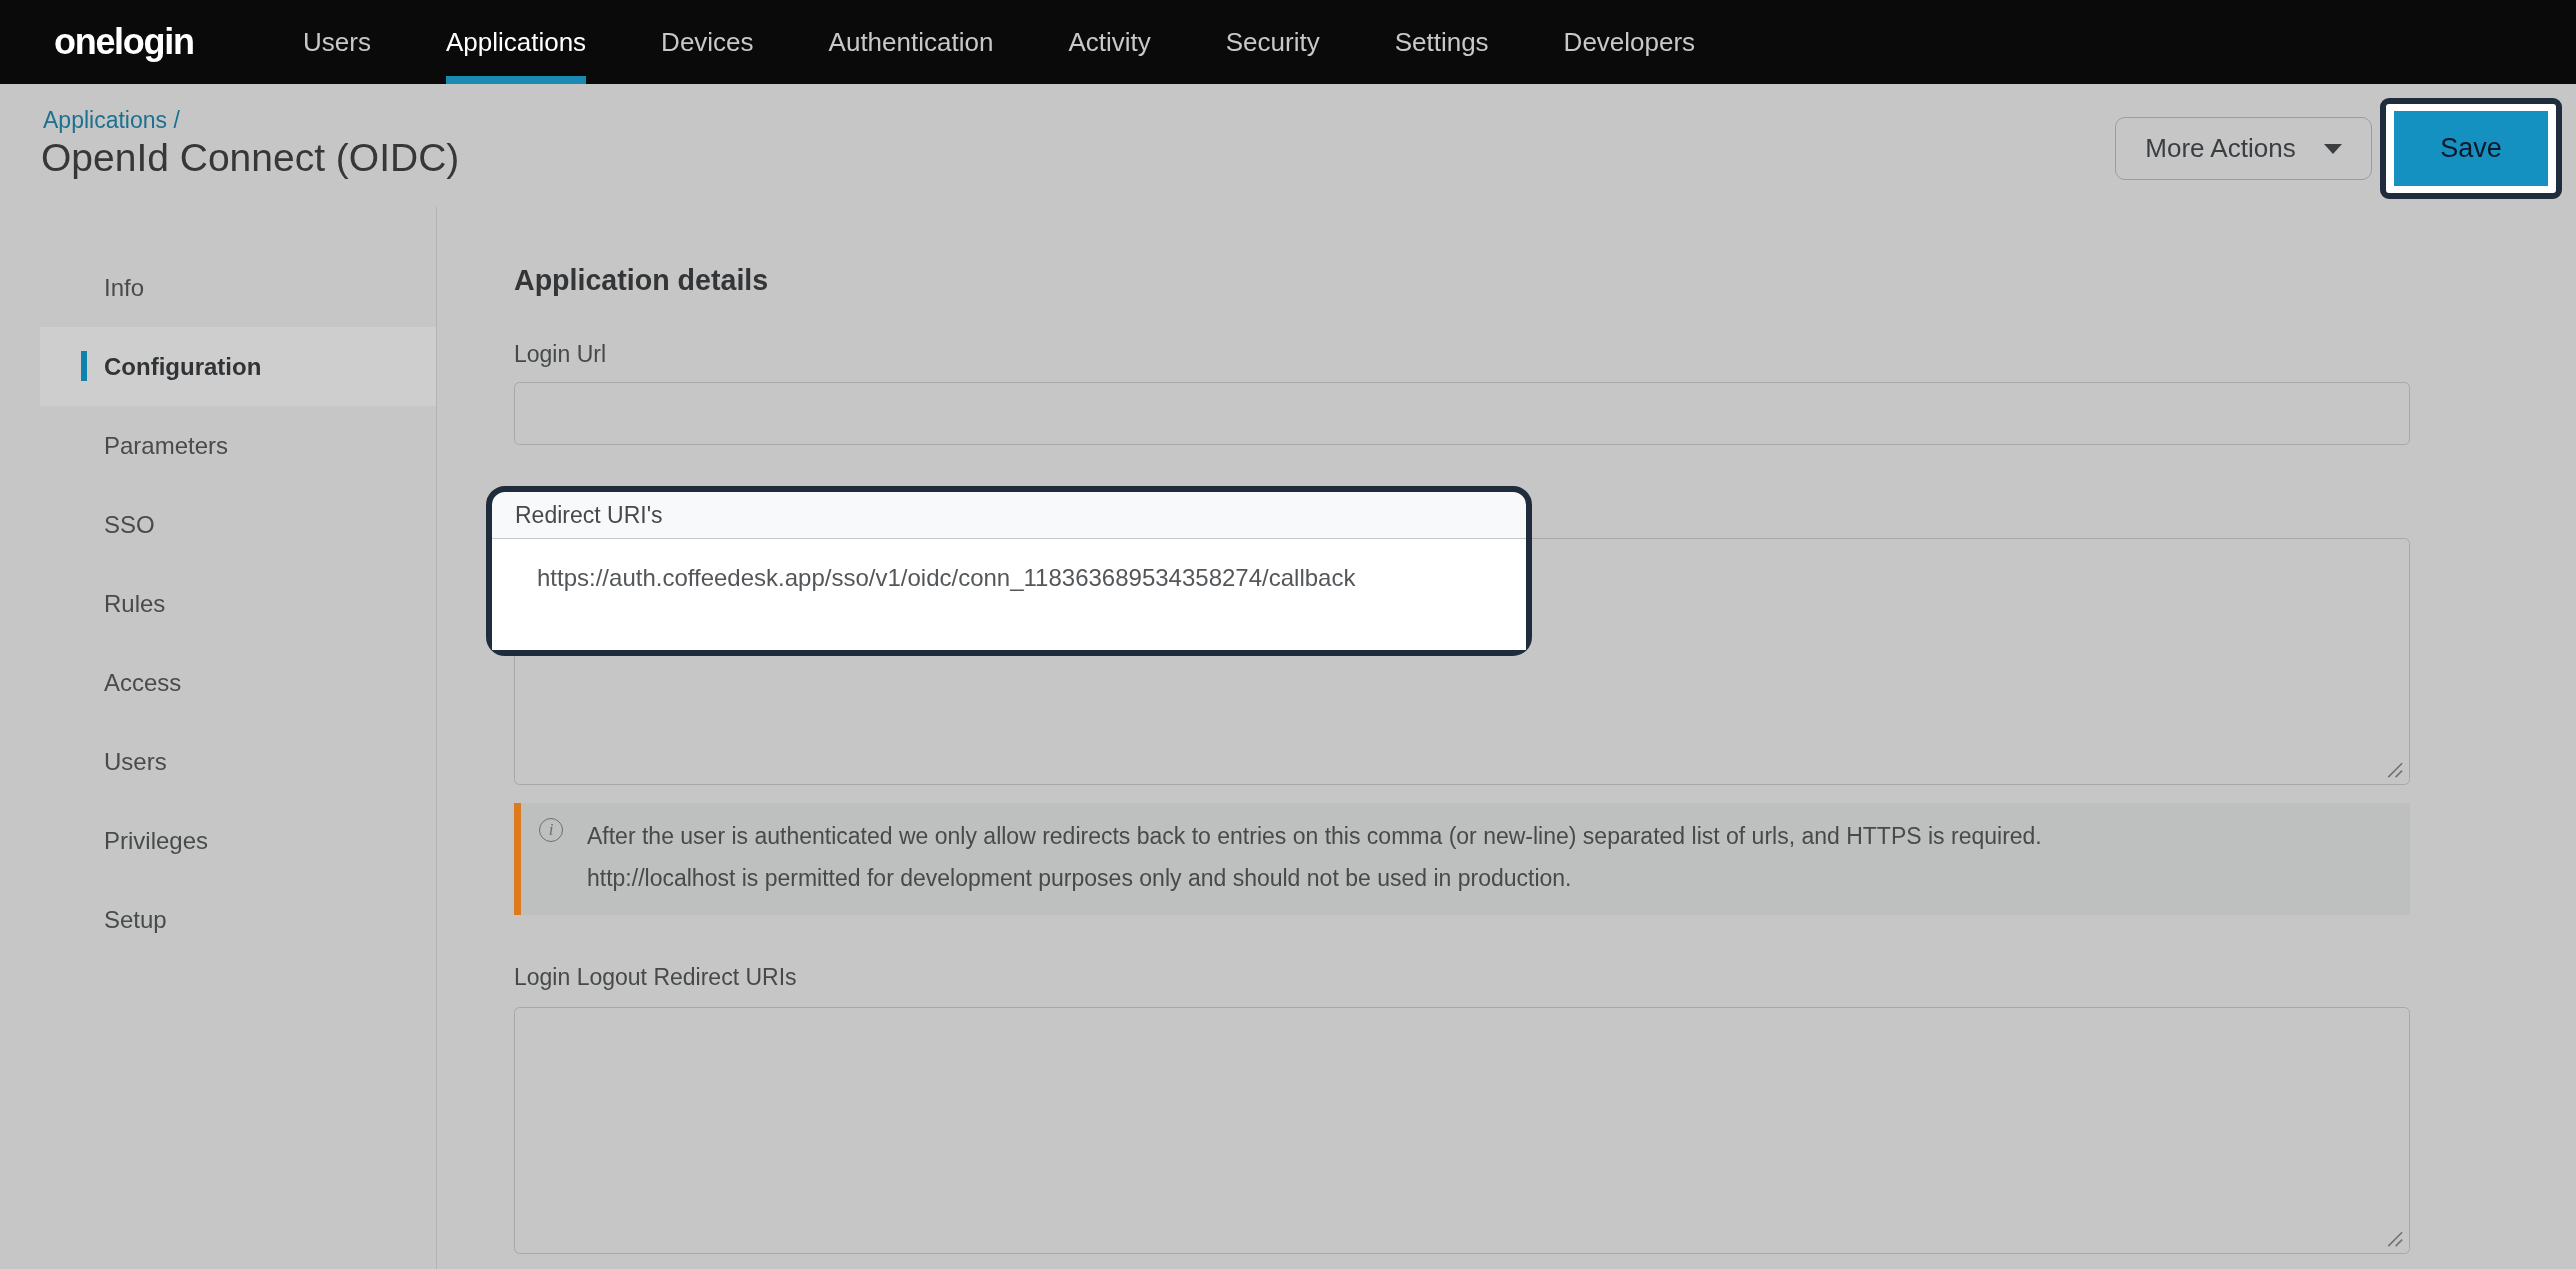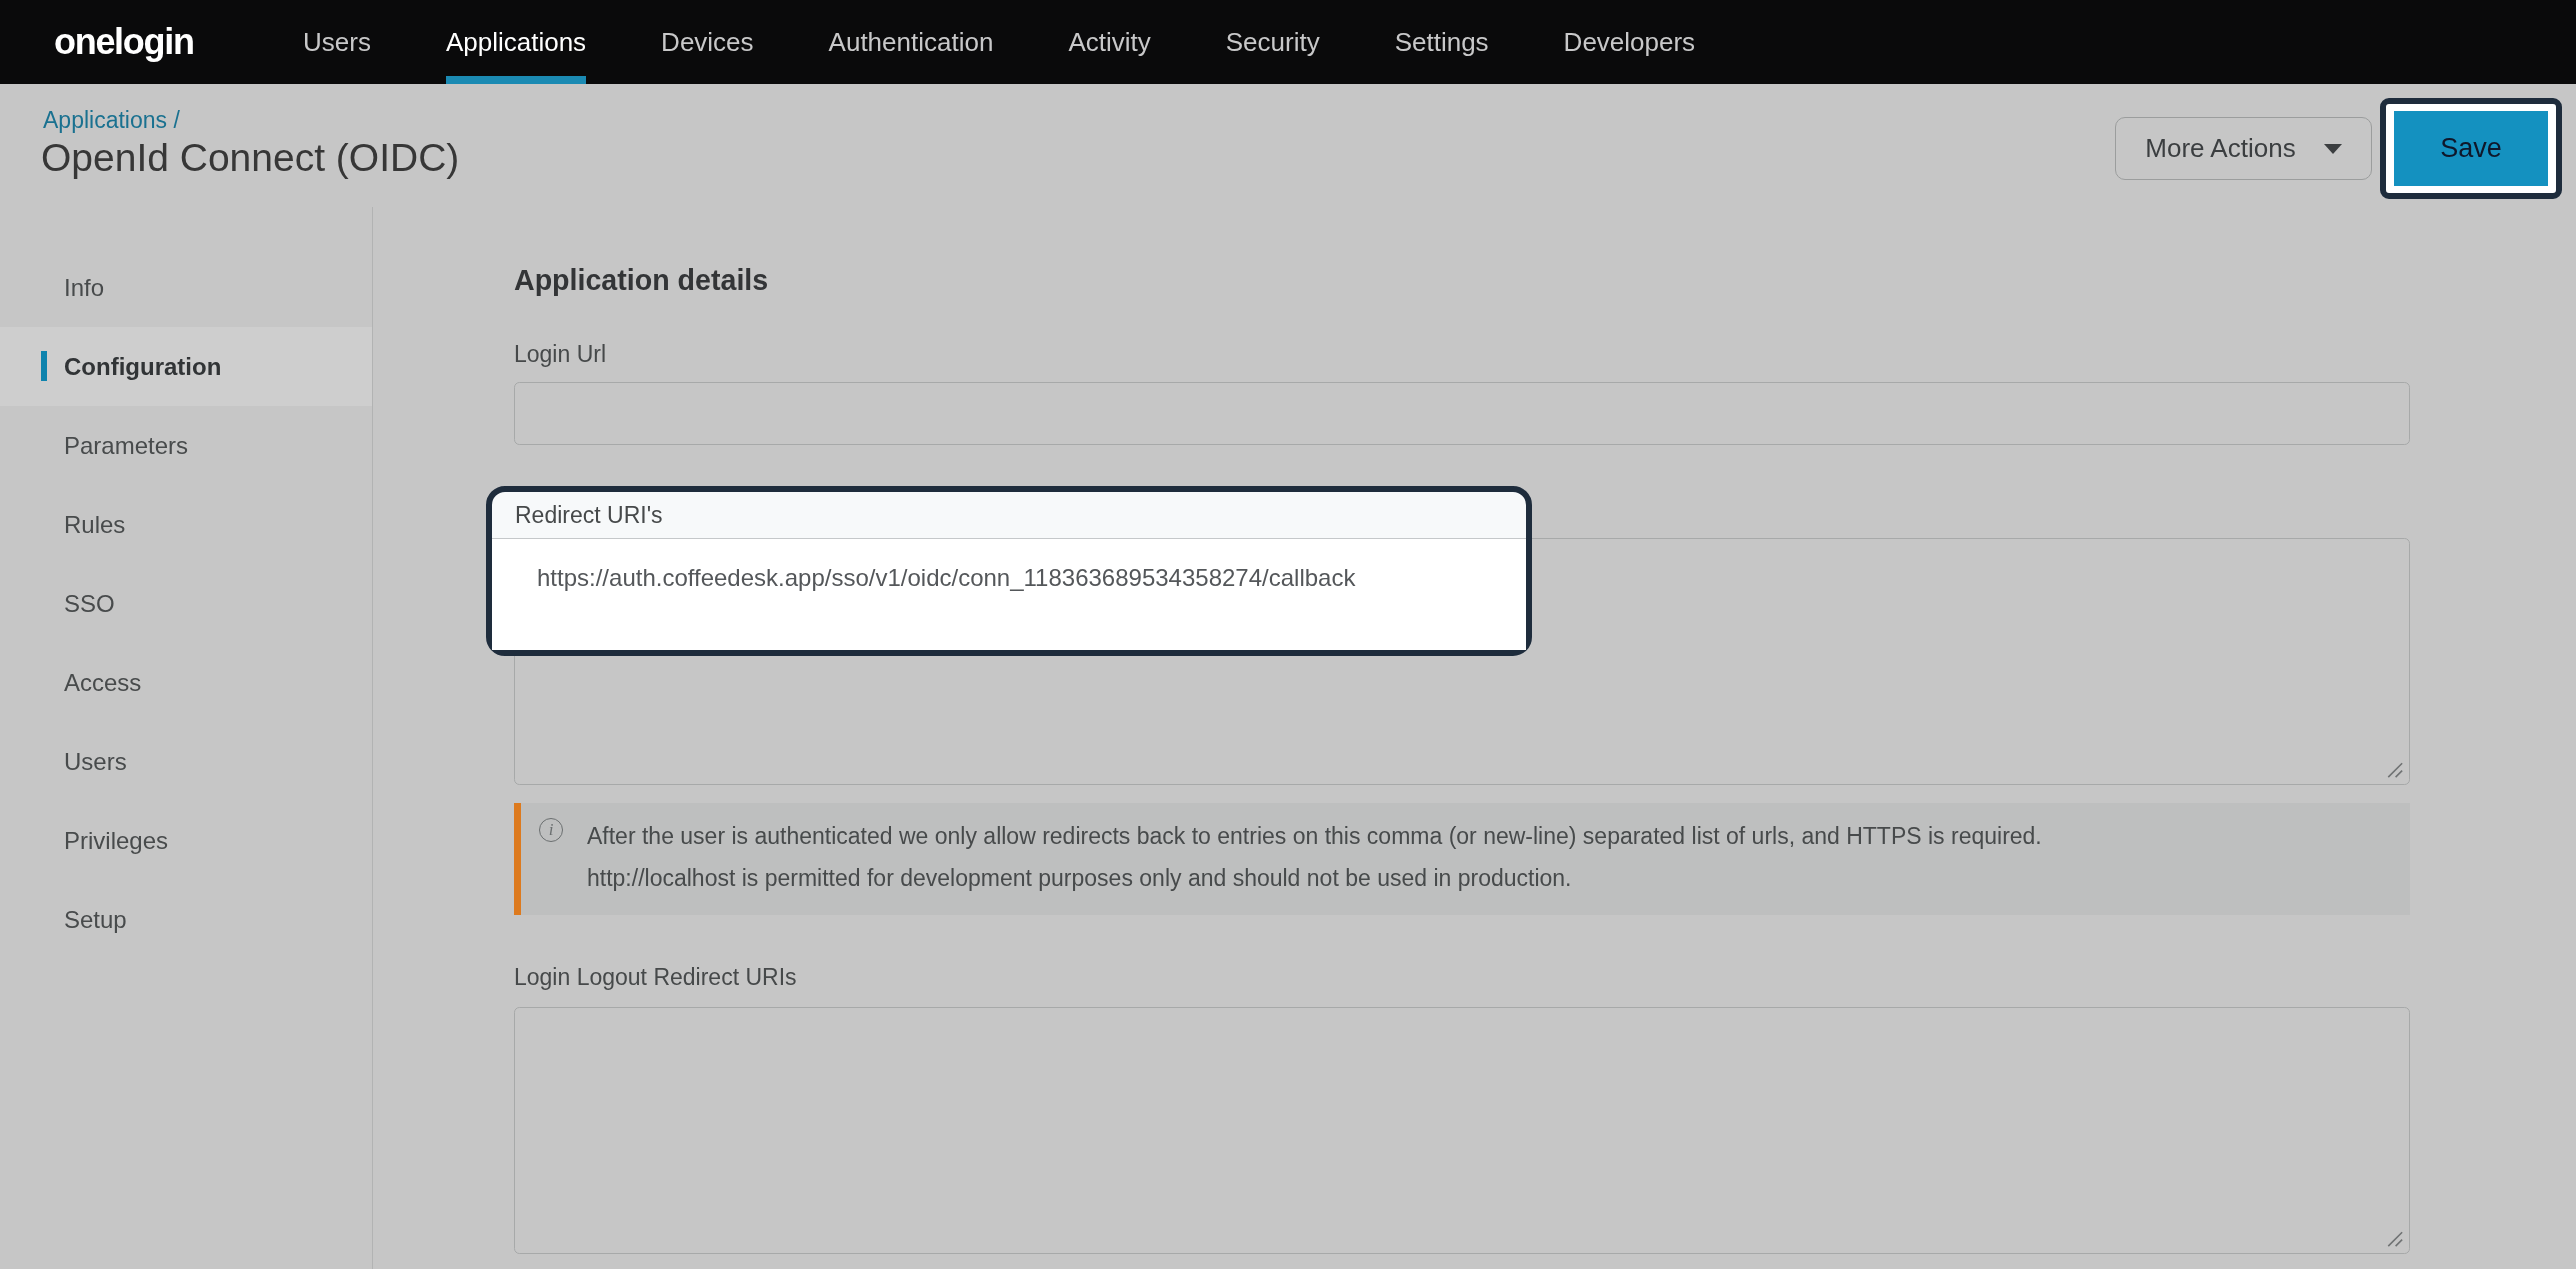"Info" .sidebar { padding-left: none -> 40px; width: 373px -> 437px }
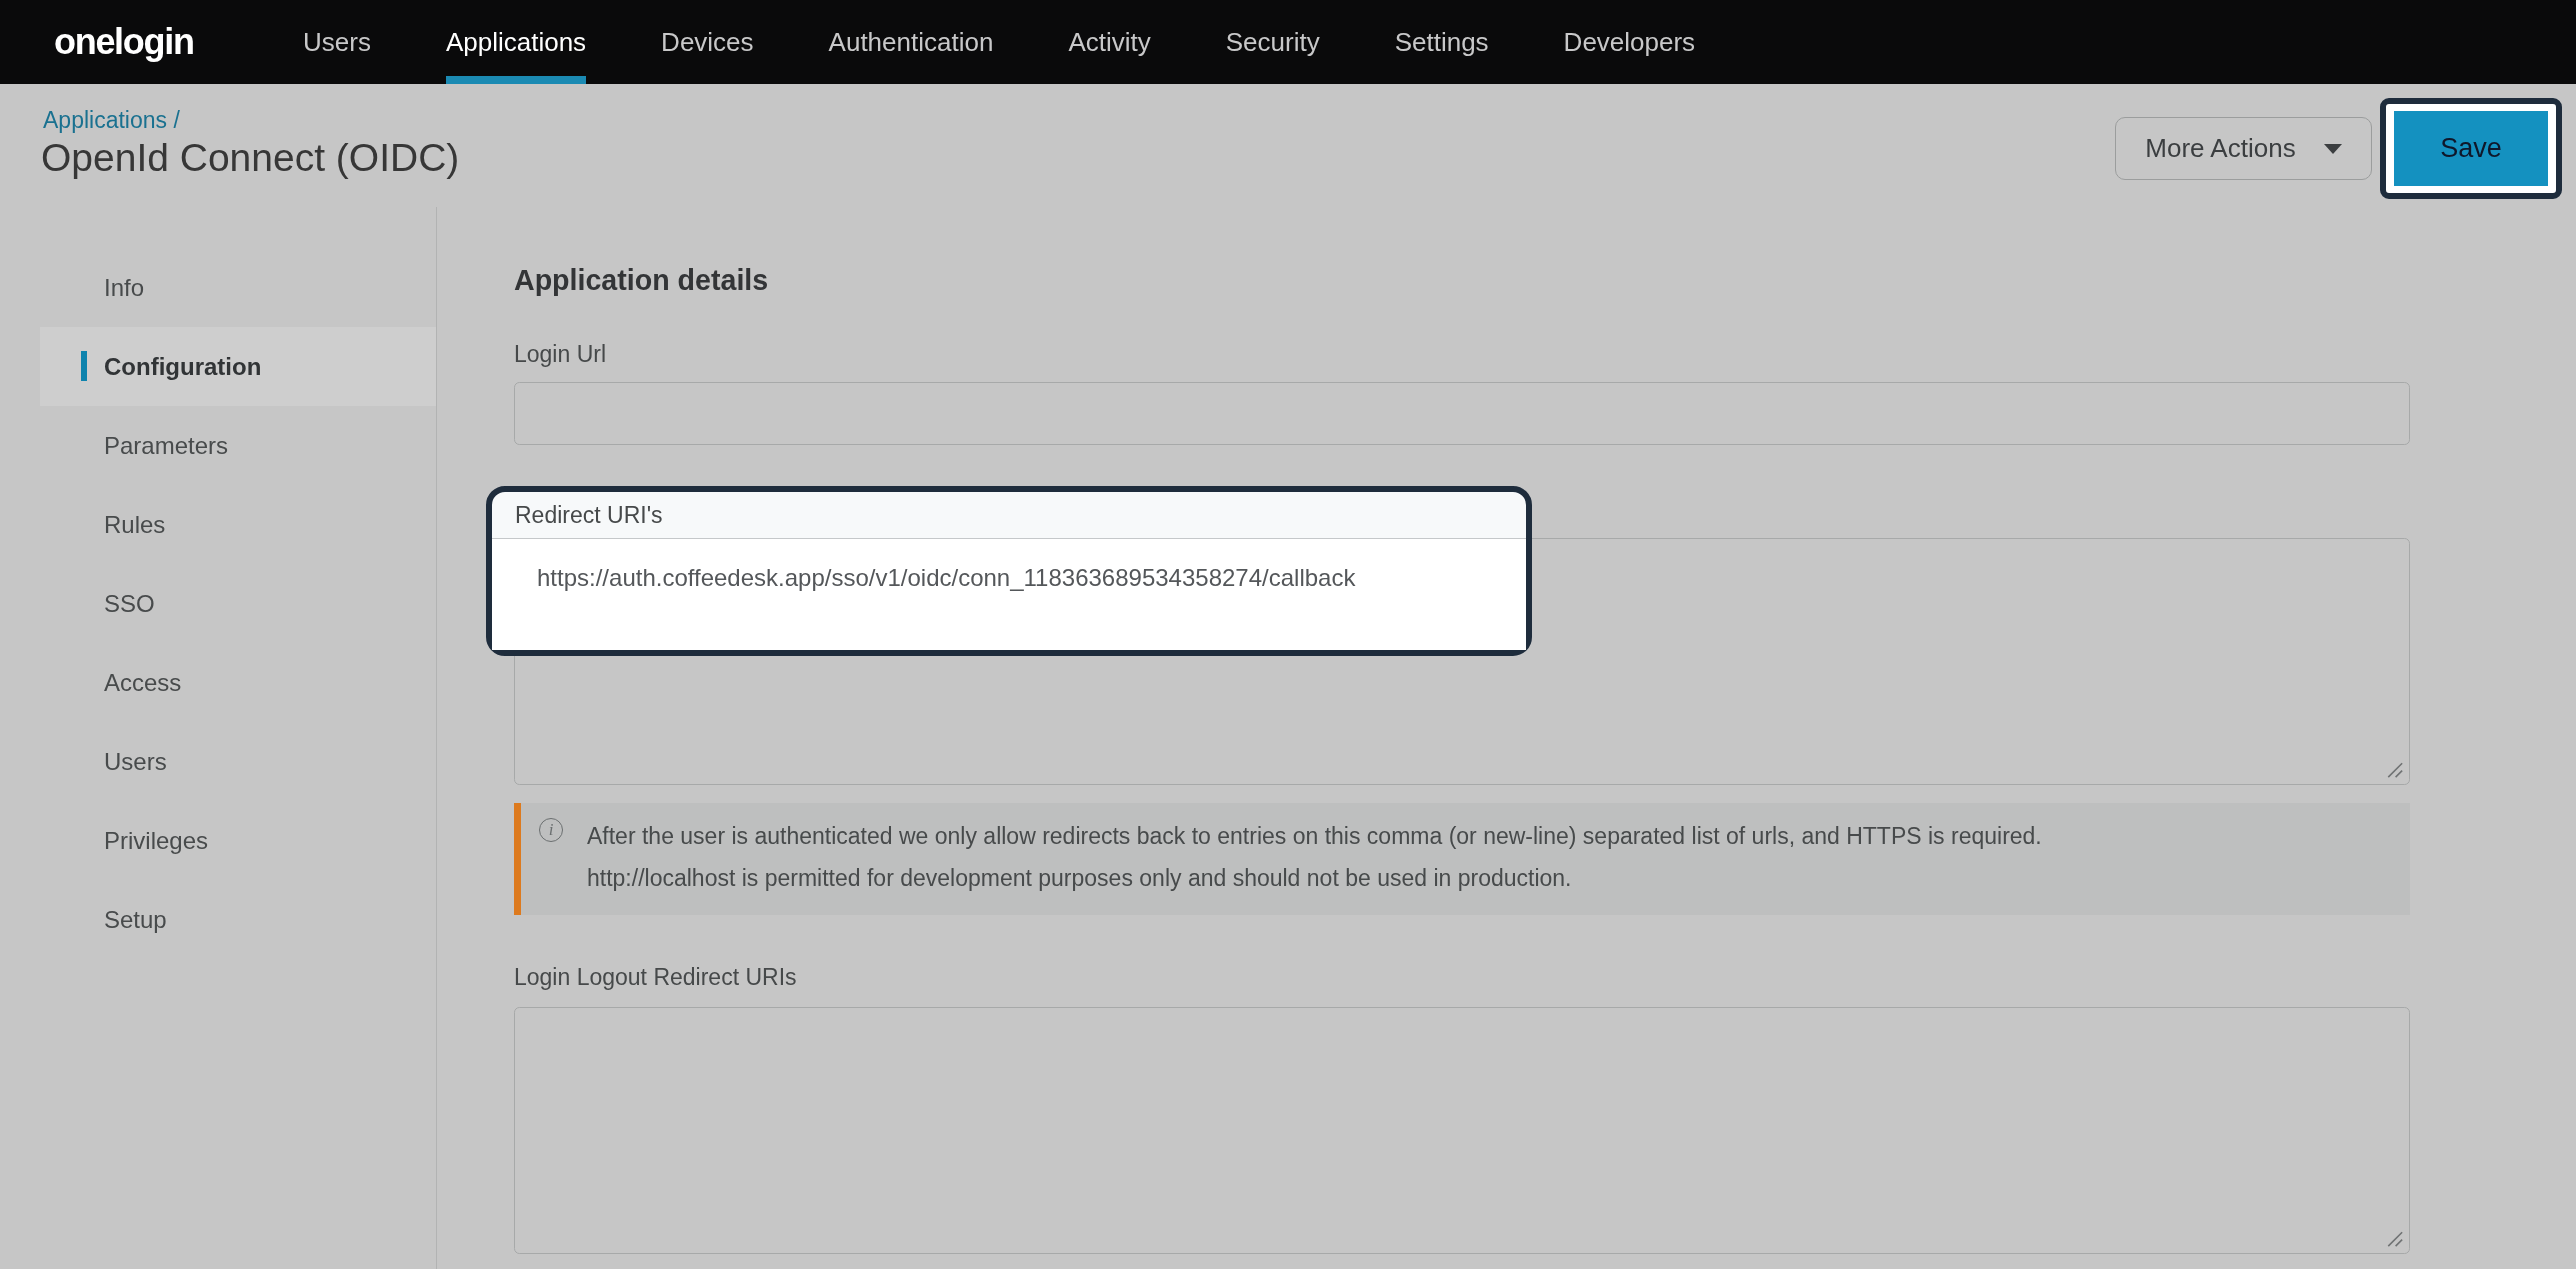"Rules" div.side-item { order: before "SSO" -> after "SSO" }
